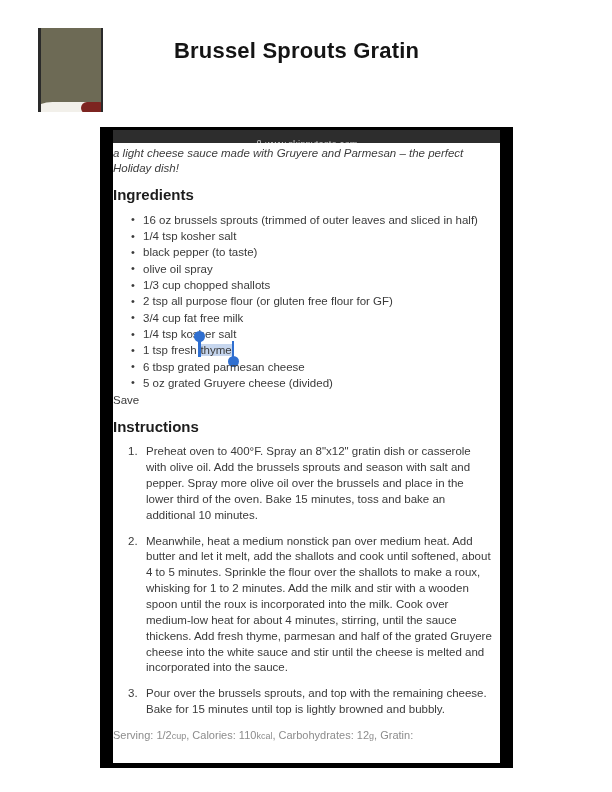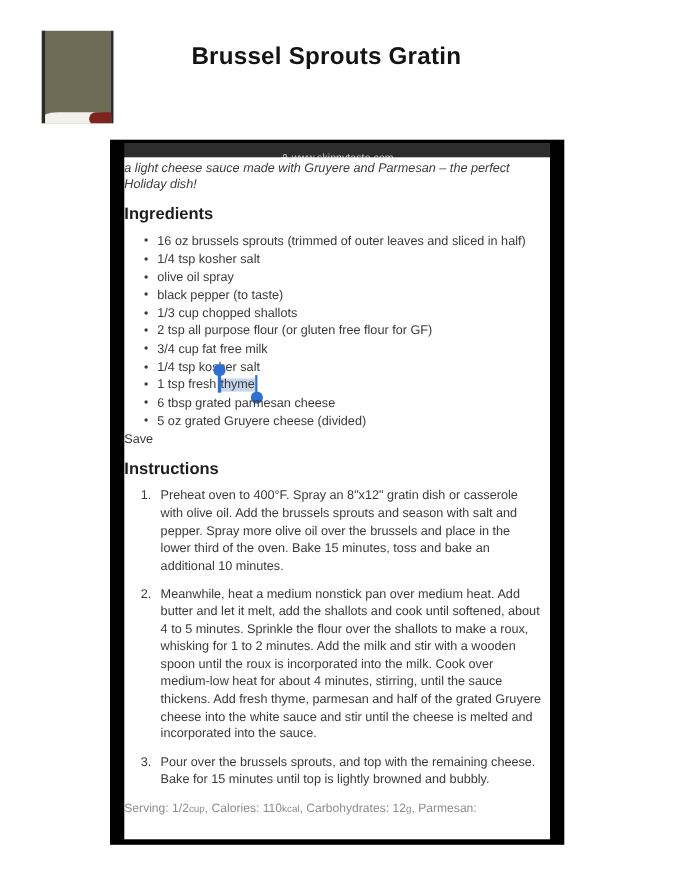"olive oil spray" li { order: before "black pepper (to taste)" -> after "black pepper (to taste)" }
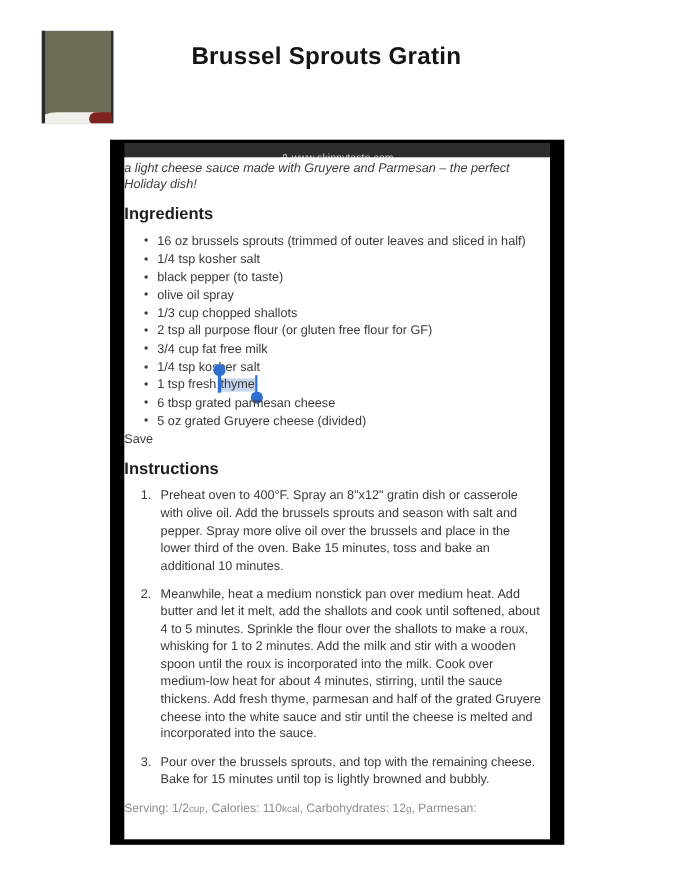"Parmesan:" span { text: Parmesan -> Gratin }
